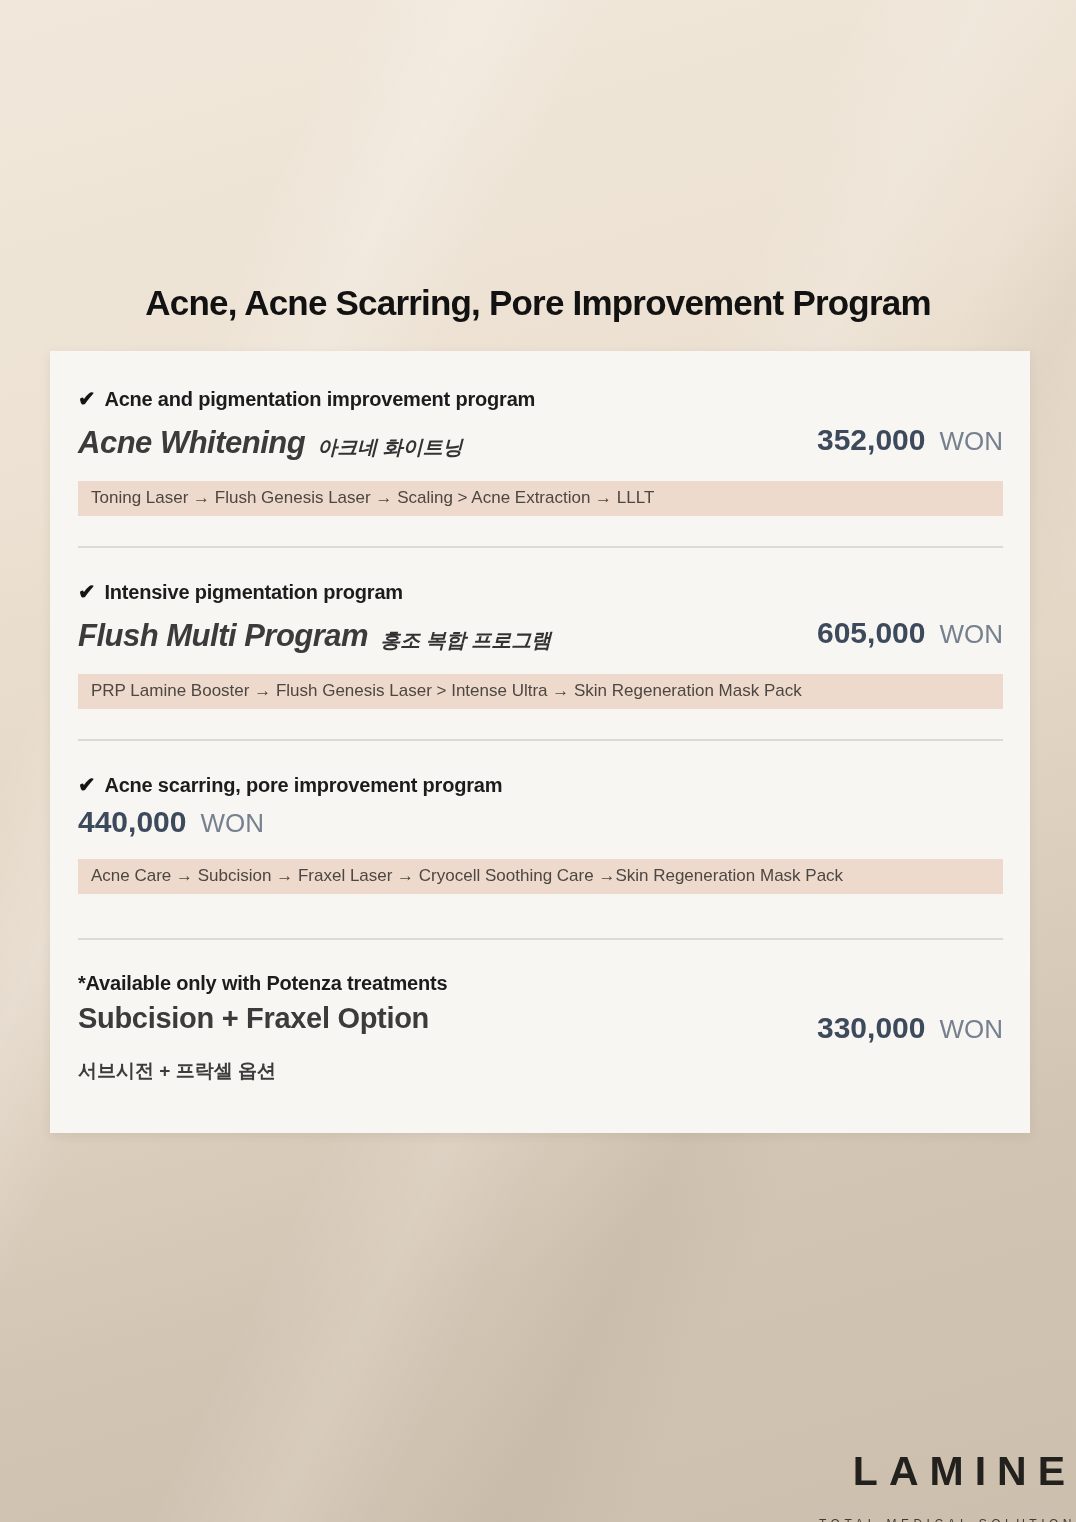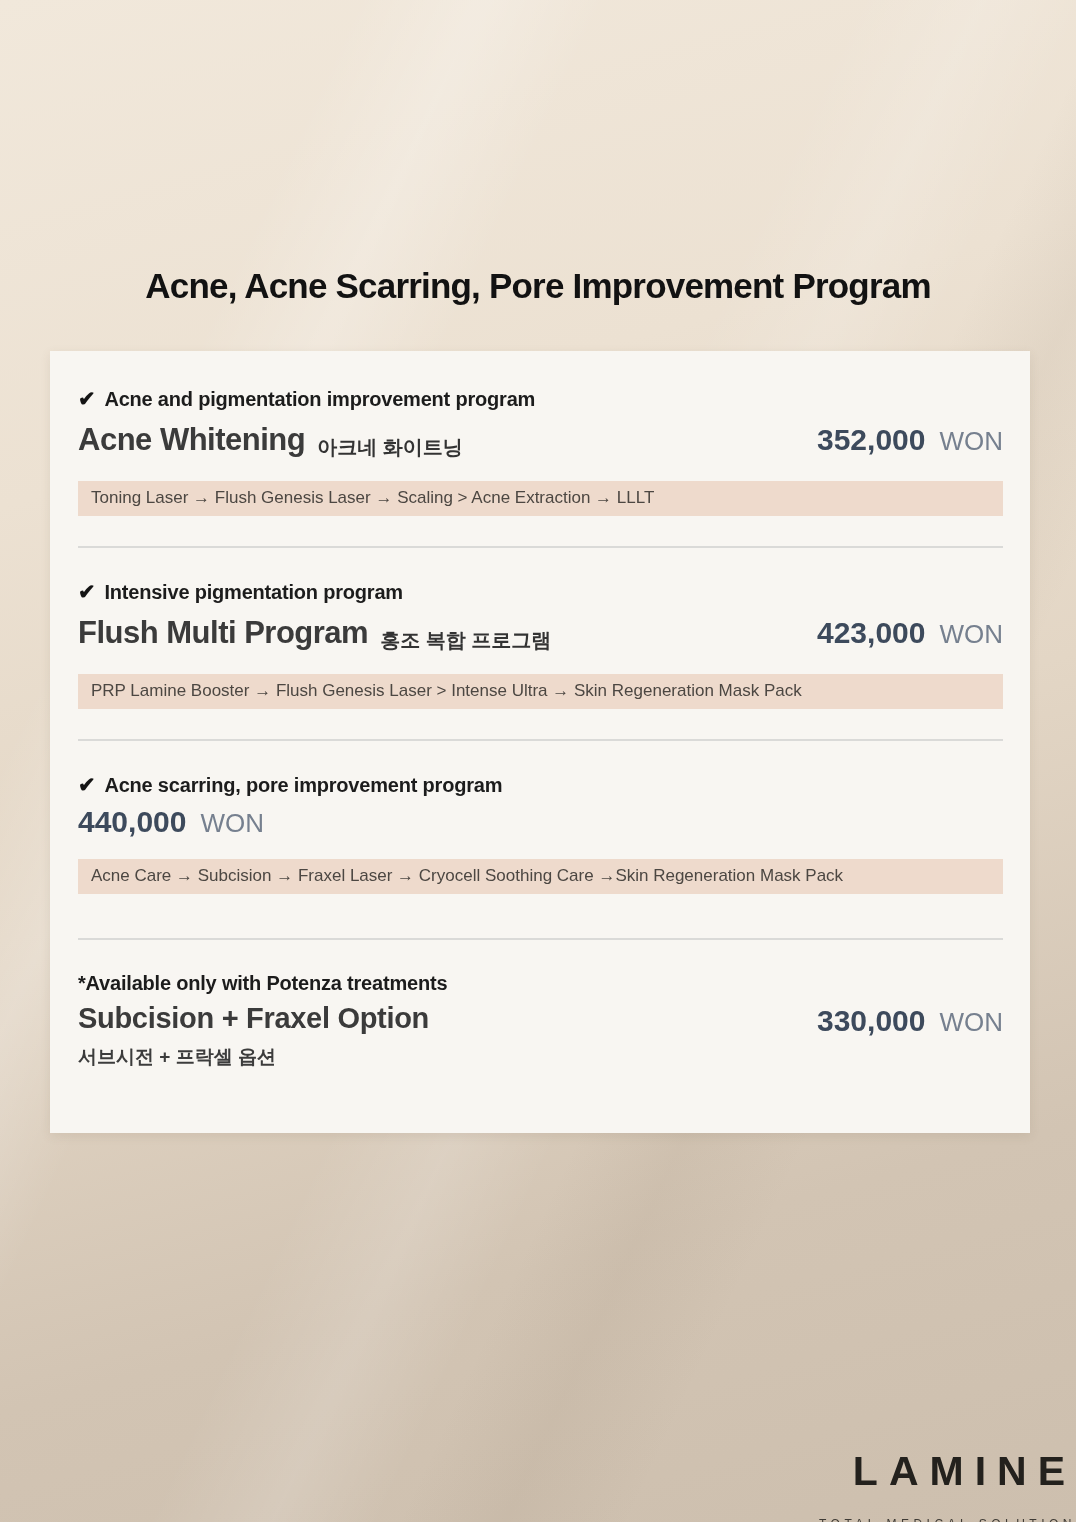"Acne, Acne Scarring, Pore Improvement" .page-title { top: 243px -> 260px }
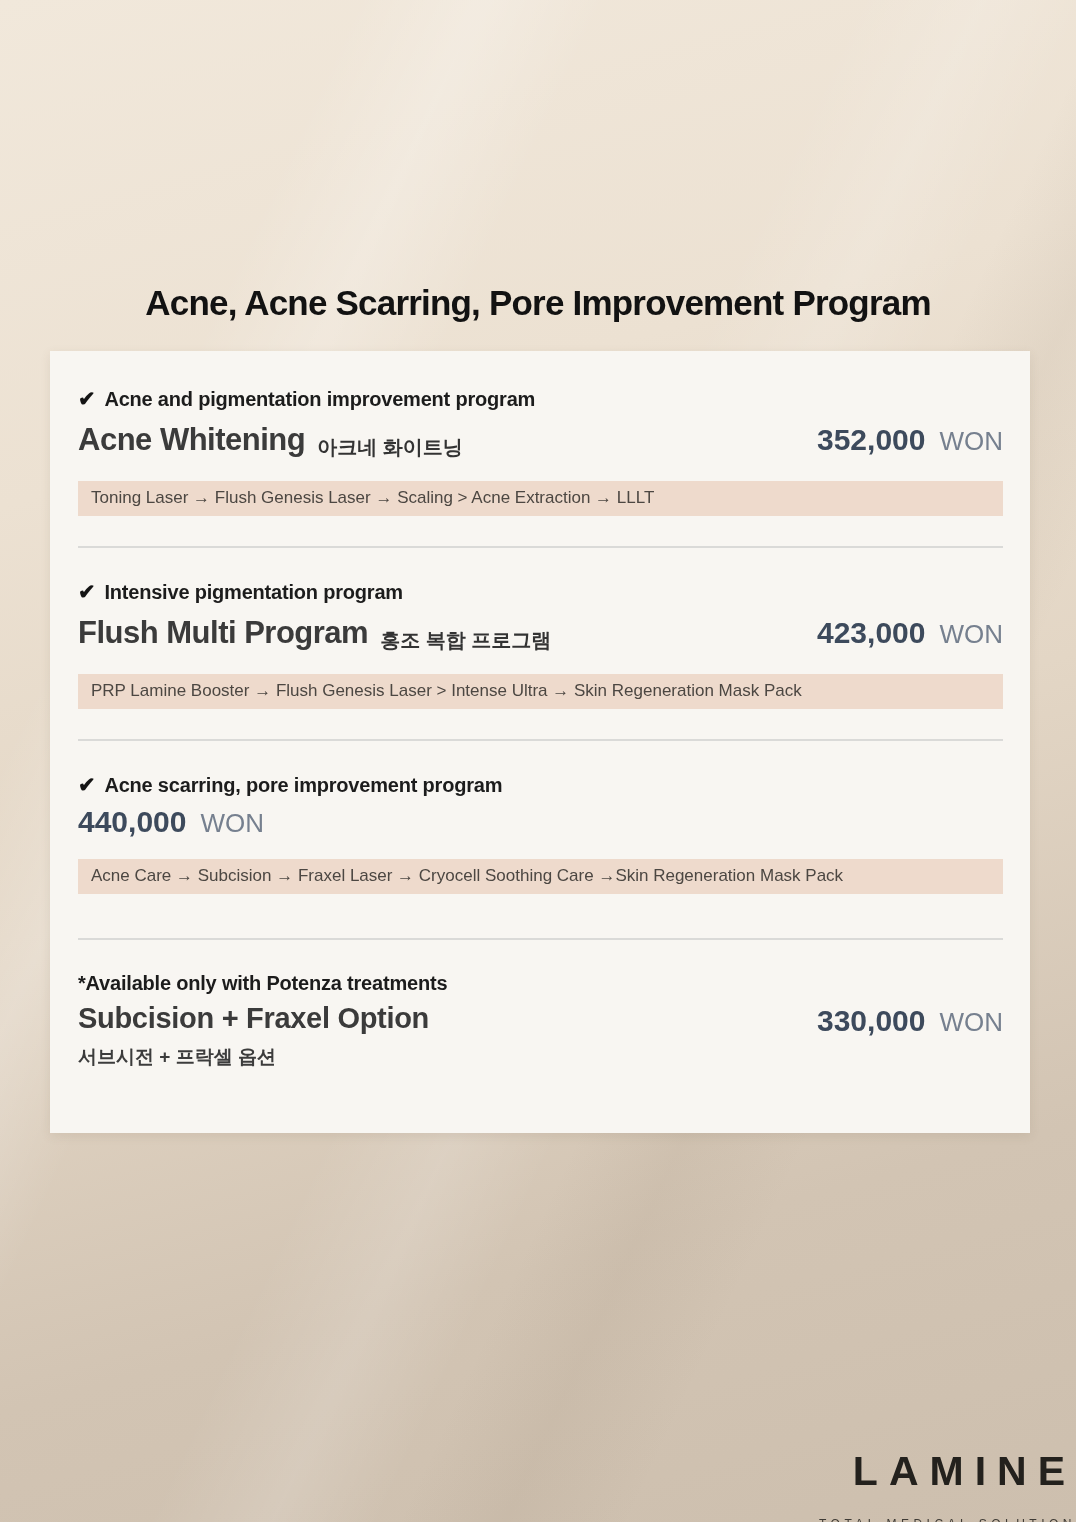"Acne Whitening" .names { align-items: center -> flex-end; font-style: none -> italic }
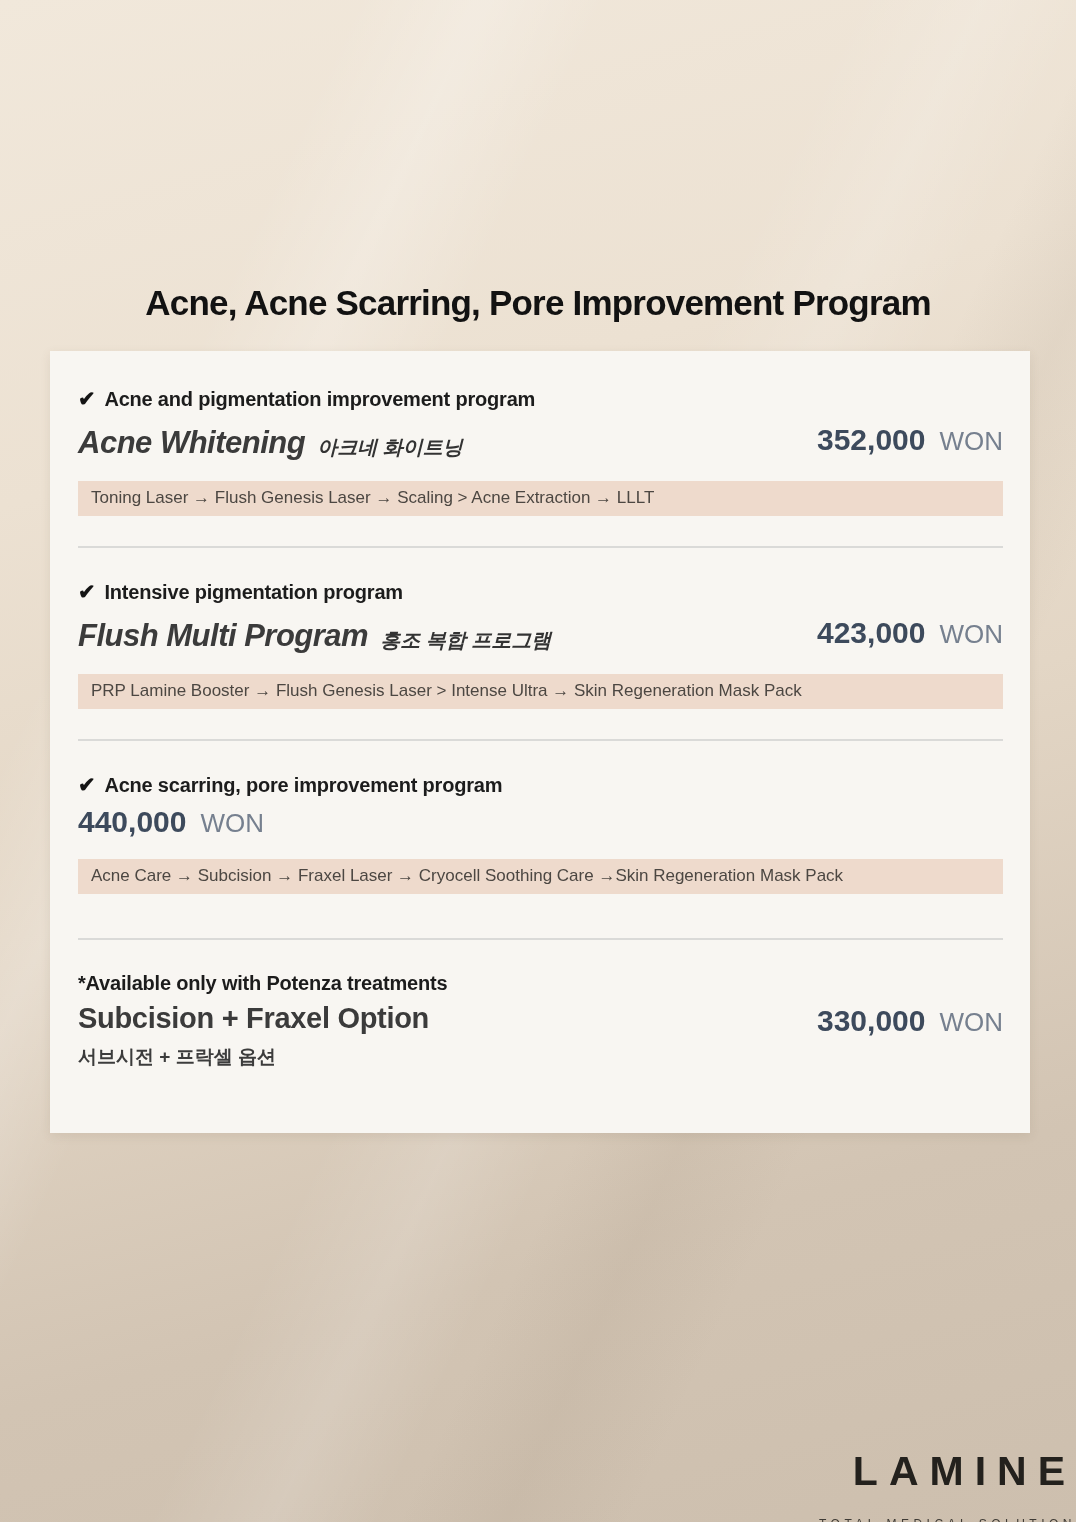"423,000" span.price-amount { text: 423,000 -> 605,000 }
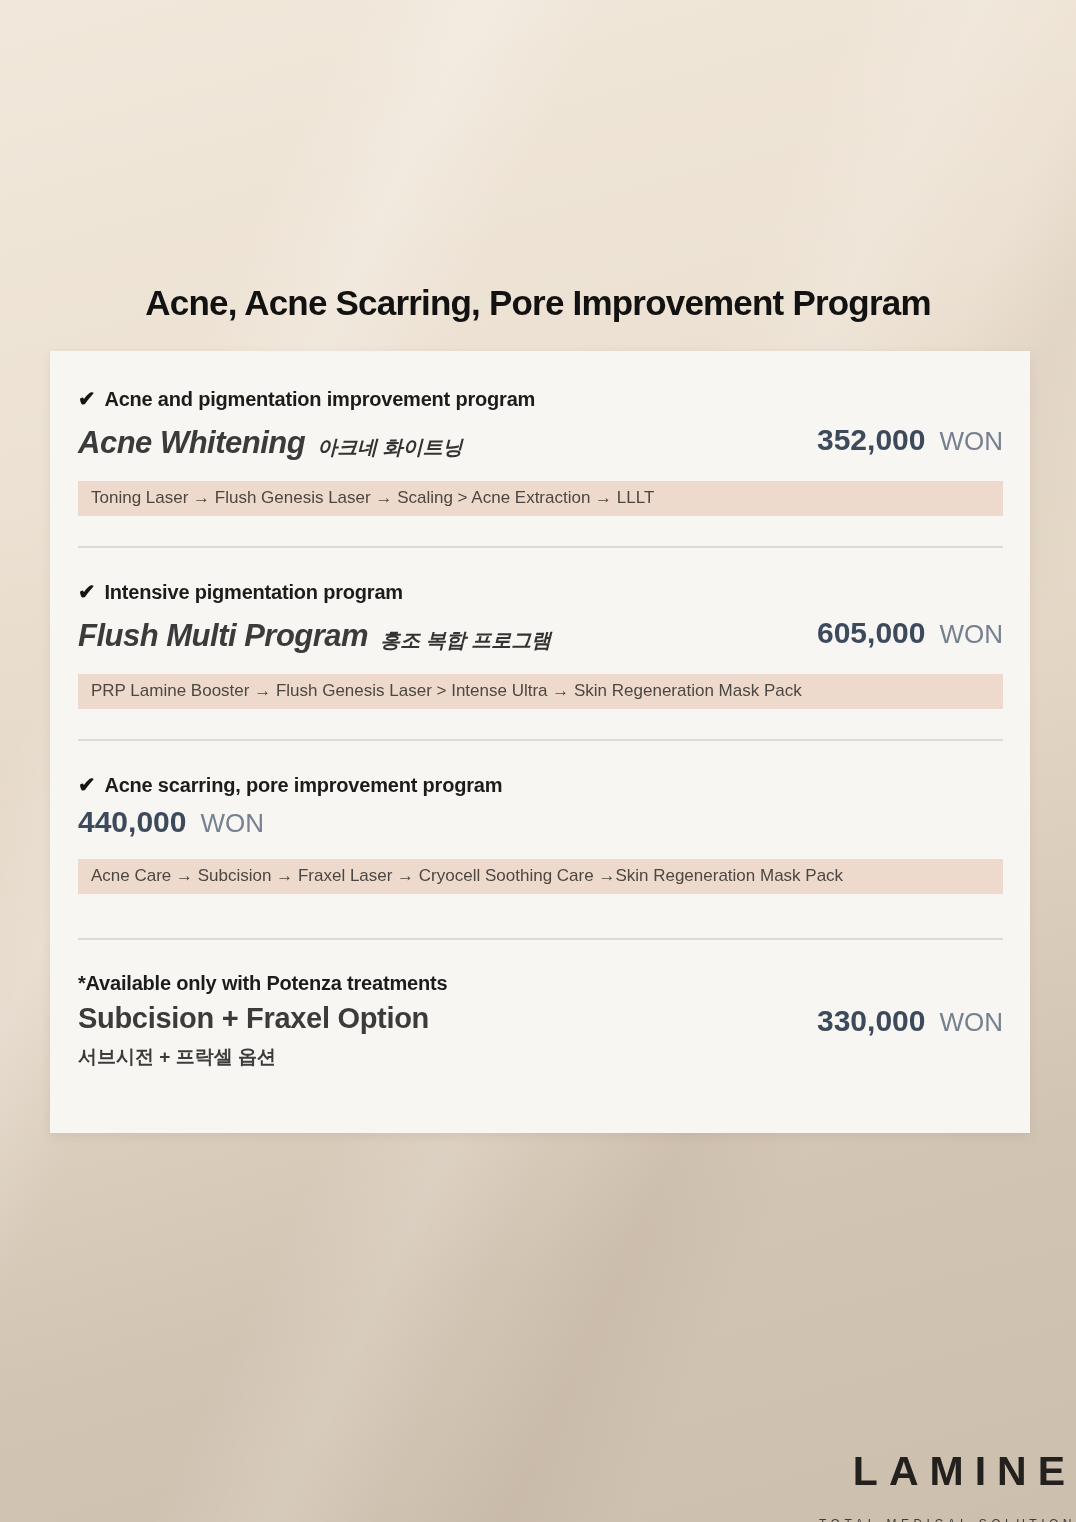"서브시전 + 프락셀 옵션" .option-name-kr { margin-top: 9px -> 23px }
